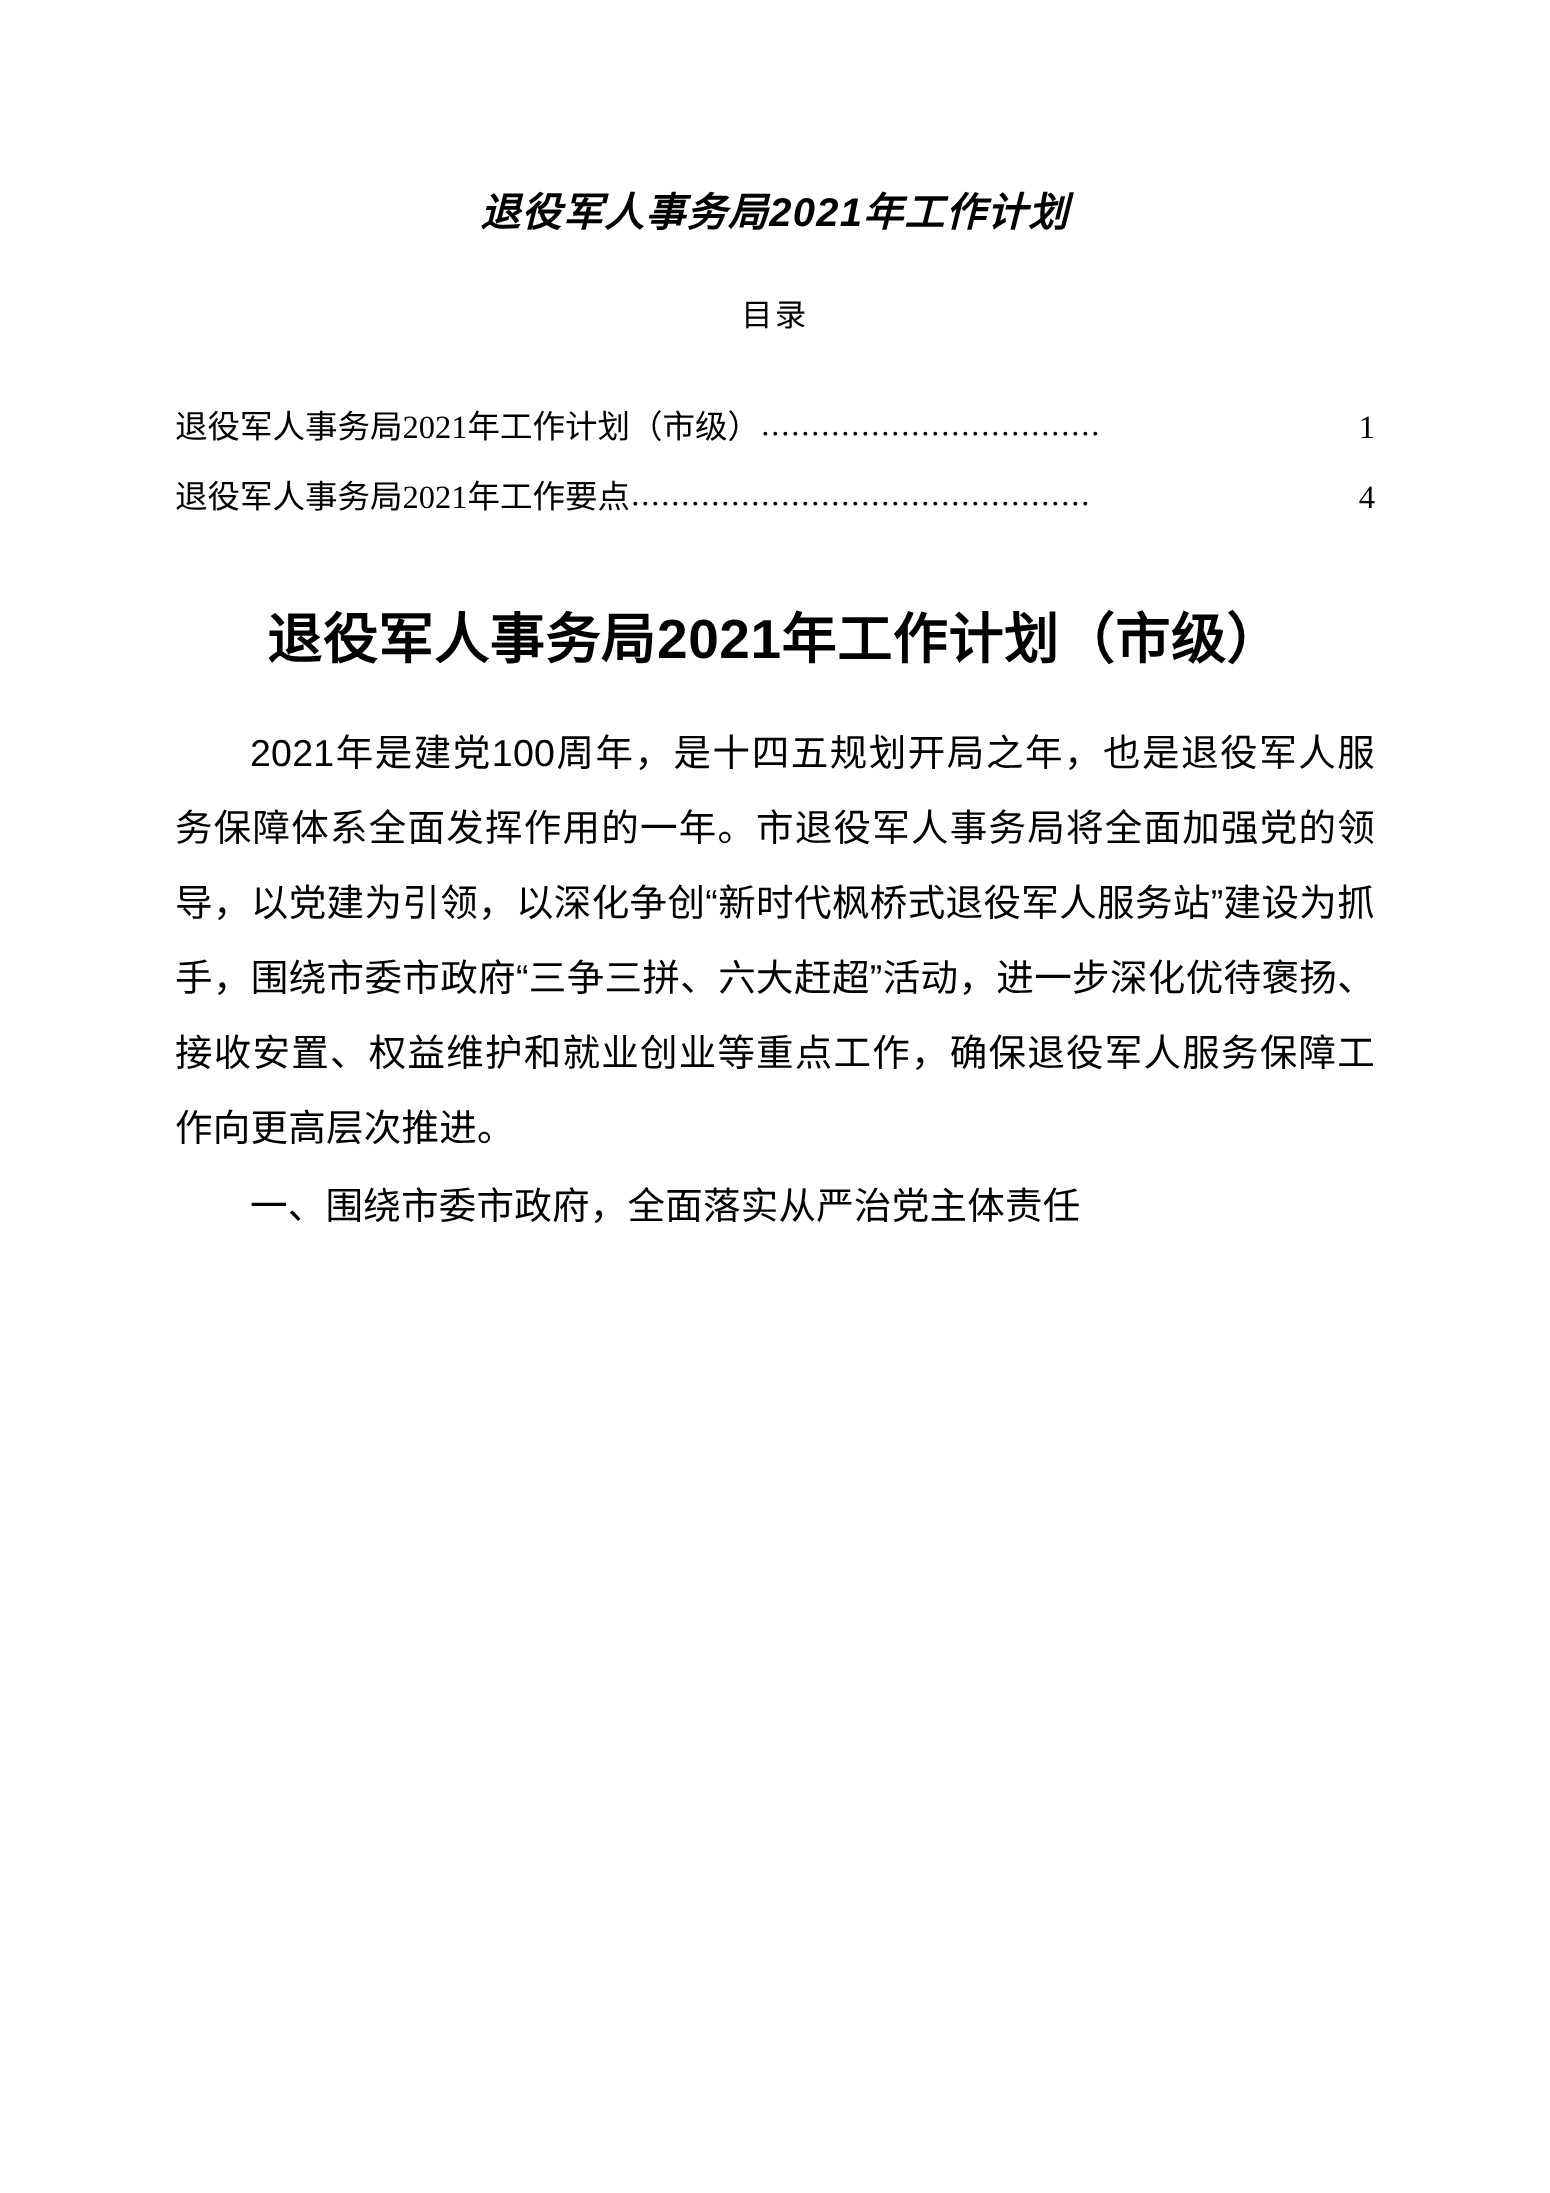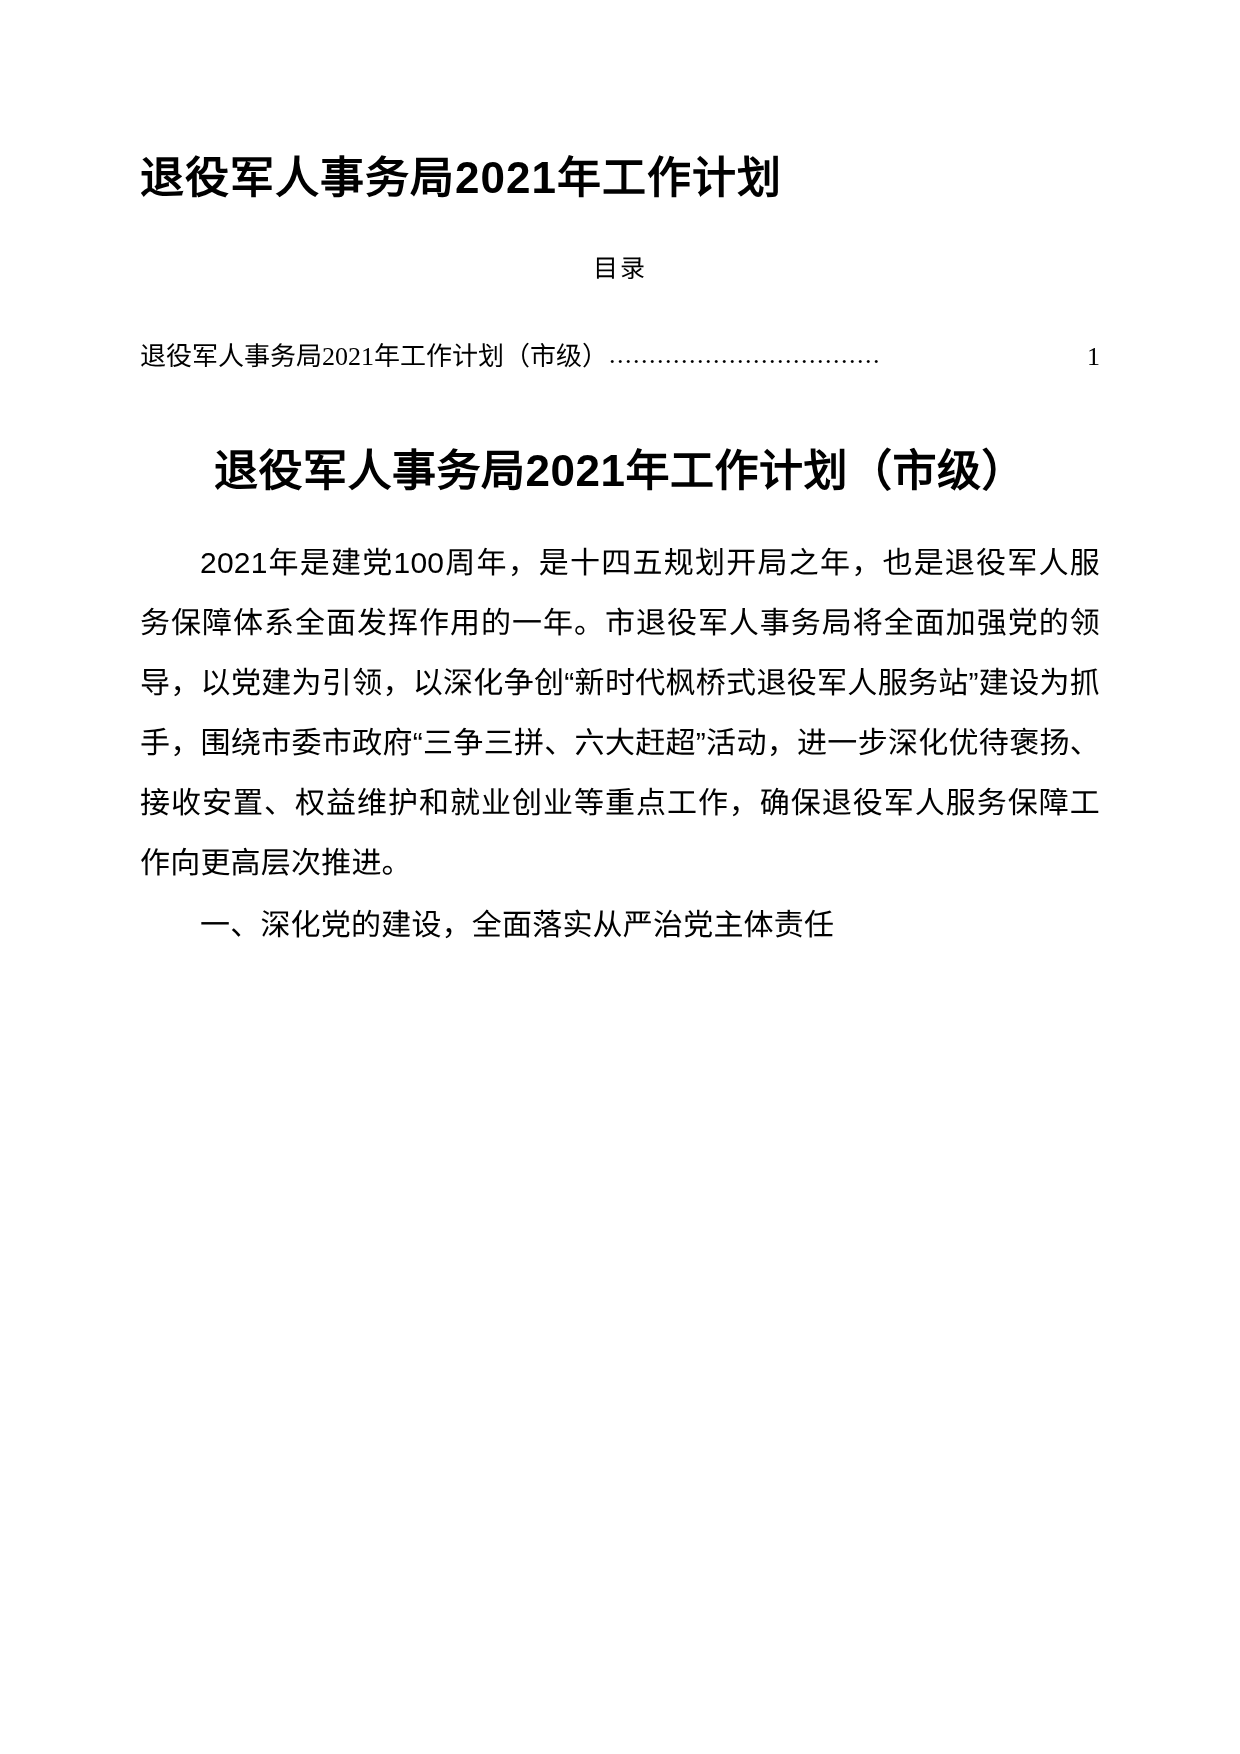"退役军人事务局2021年工作计划" .doc-title { font-size: 44px -> 32px; font-style: none -> italic; text-align: left -> center }
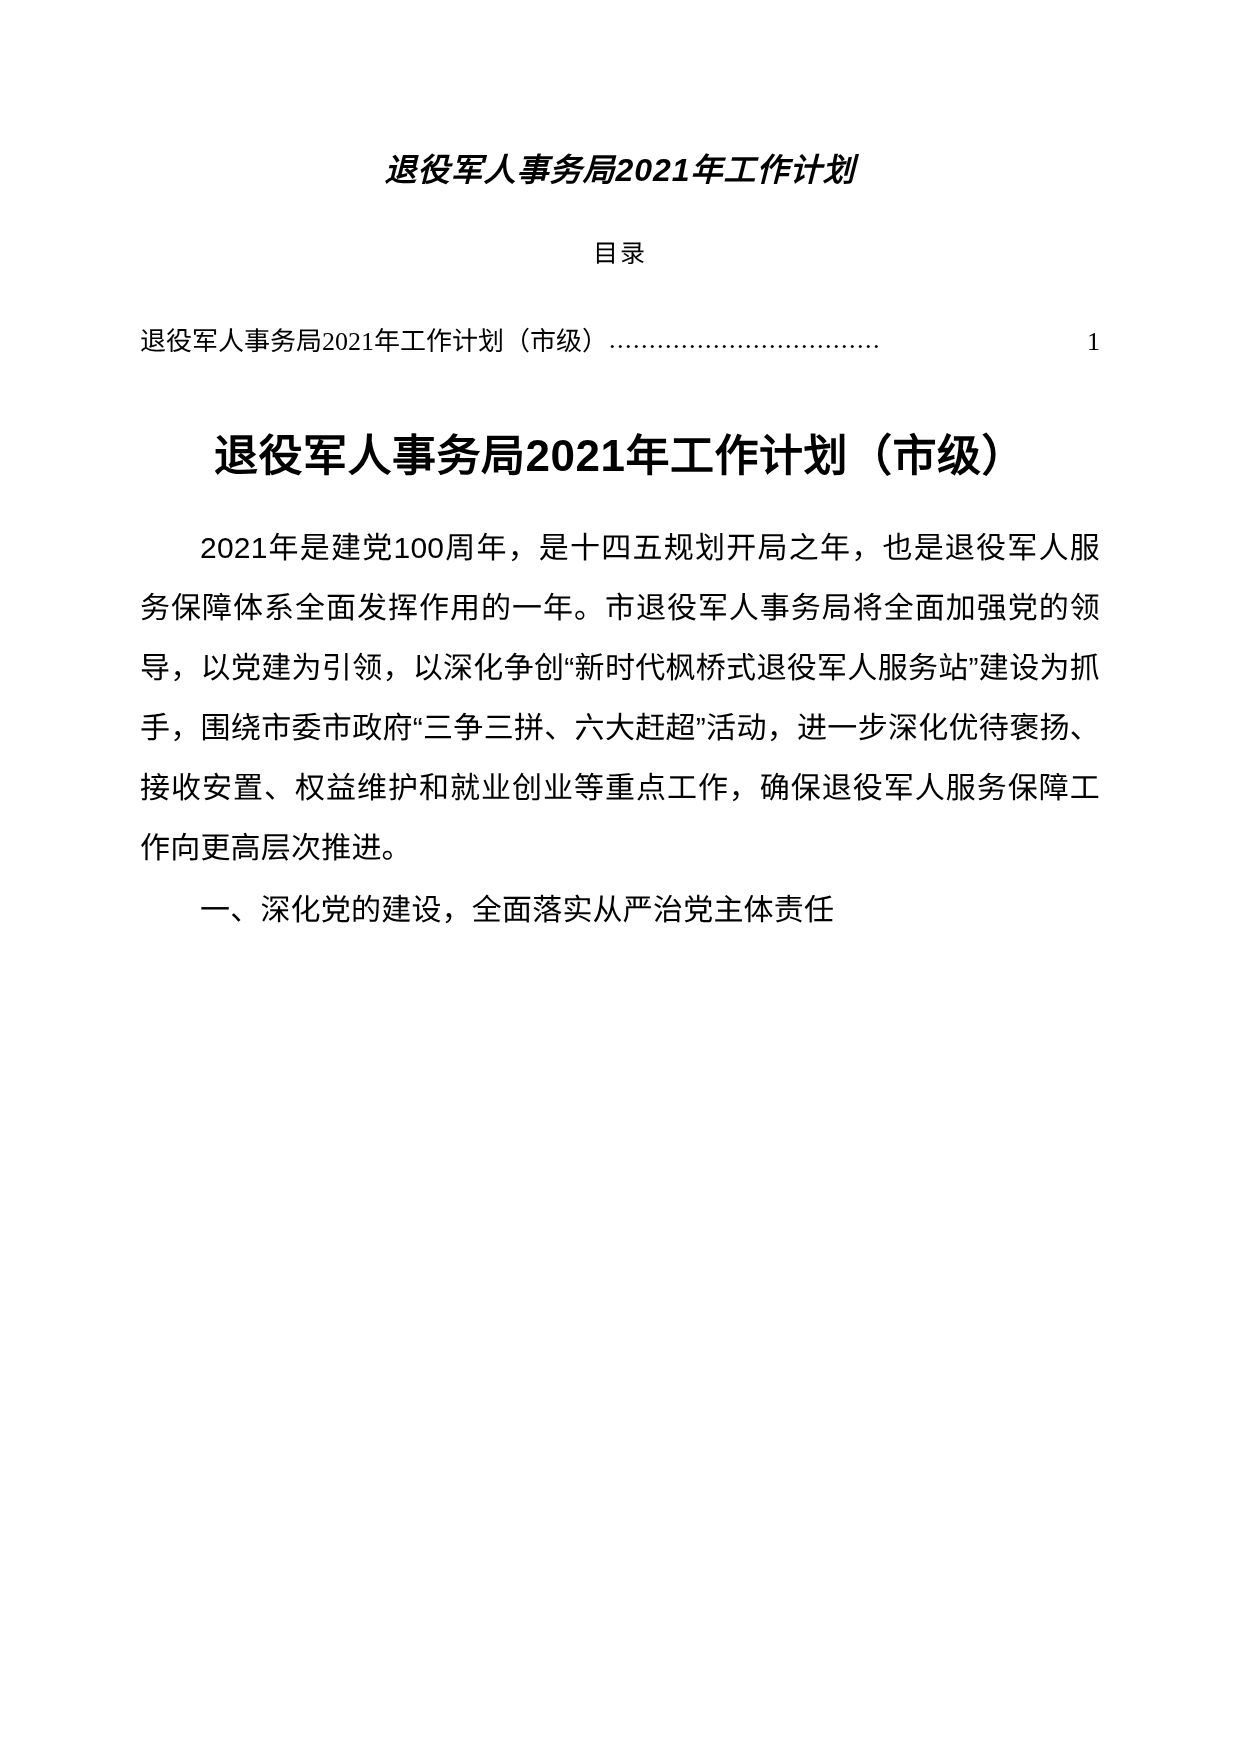"退役军人事务局2021年工作要点" li.toc-item { html: none -> <li> <span>退役军人事务局2021年工作要点</span> <span>..............................................</span> <span>4</span> </li> }
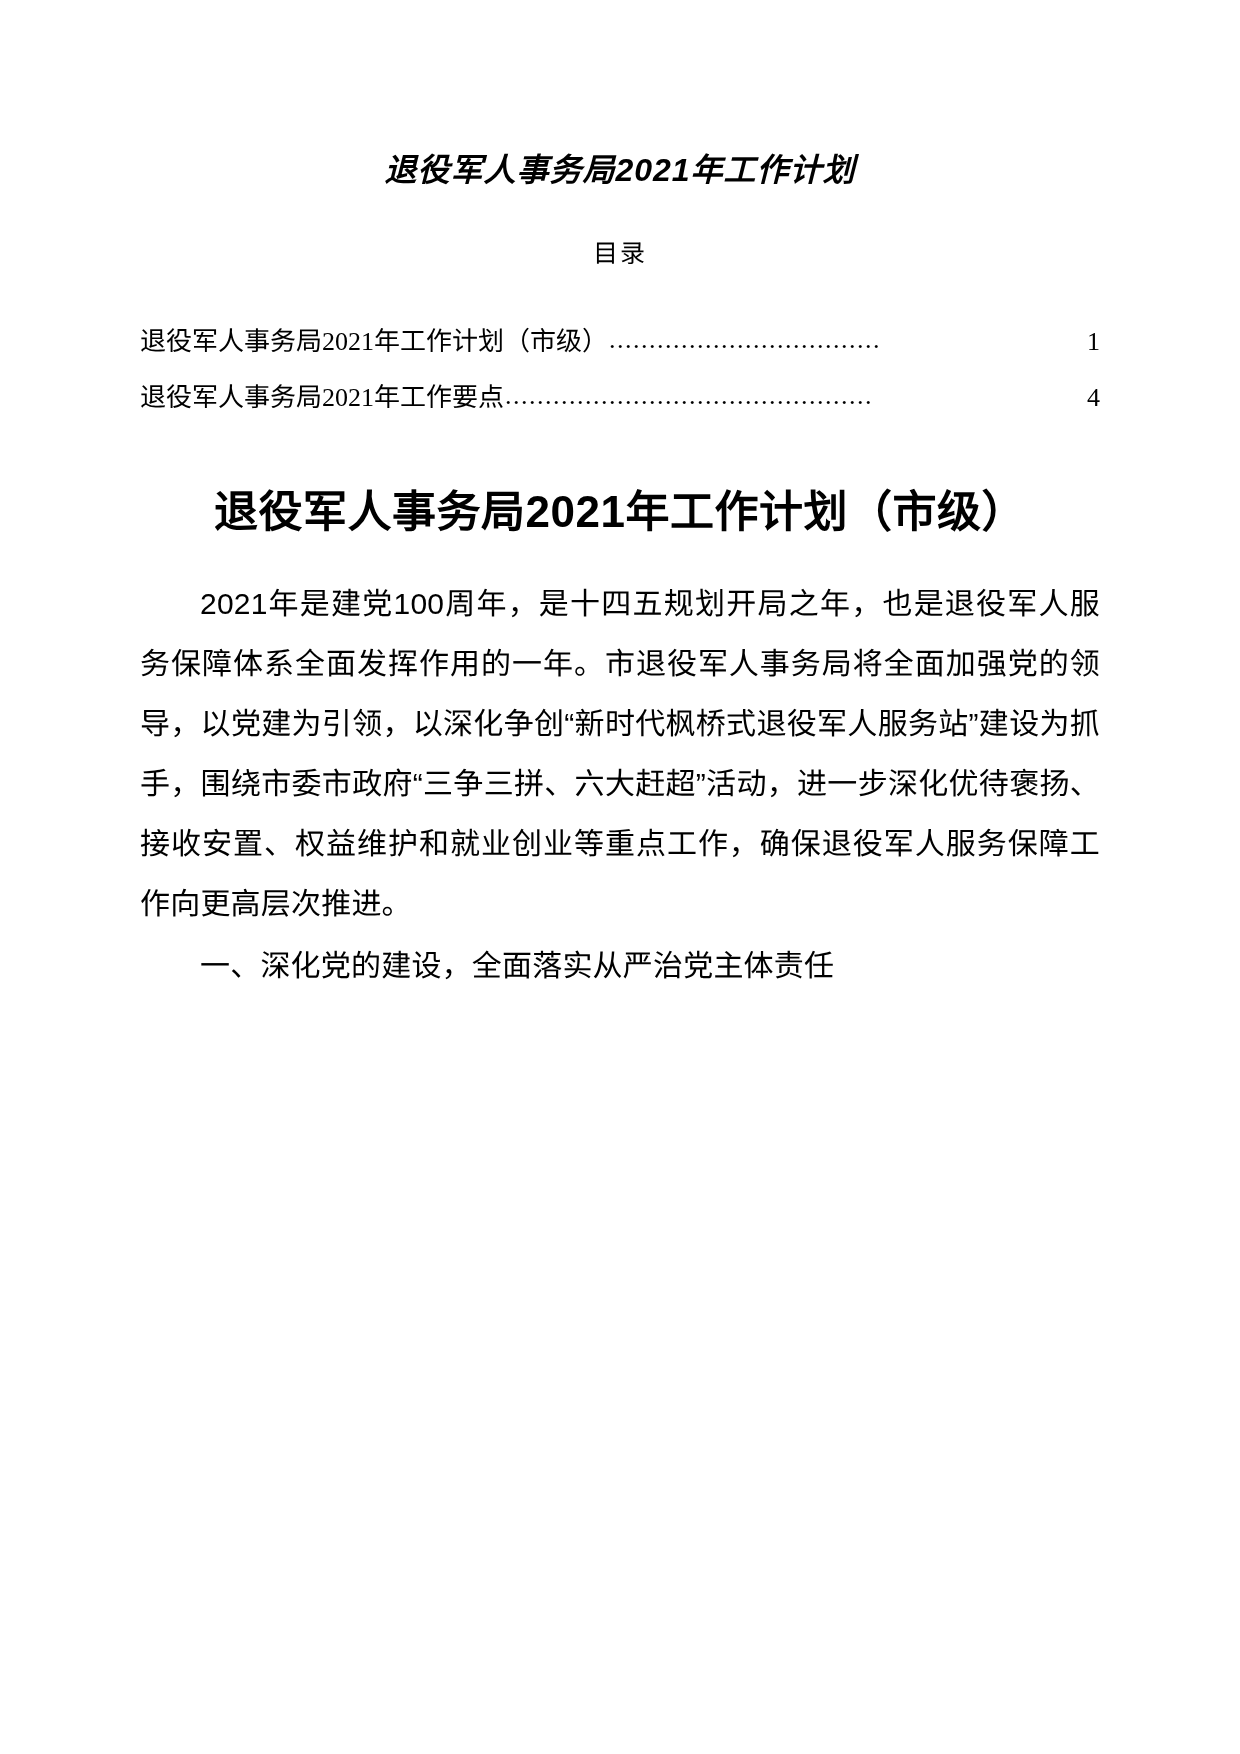"一、深化党的建设，全面落实从严治党主体责任" p.para { text: 深化党的建设 -> 围绕市委市政府 }
